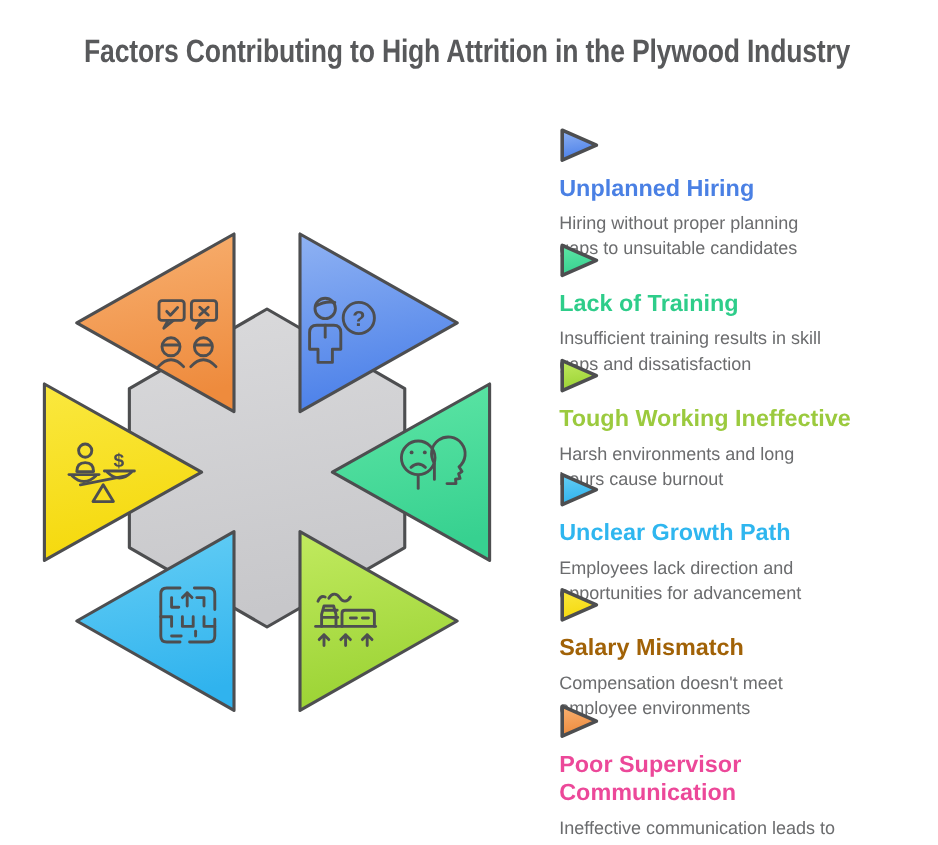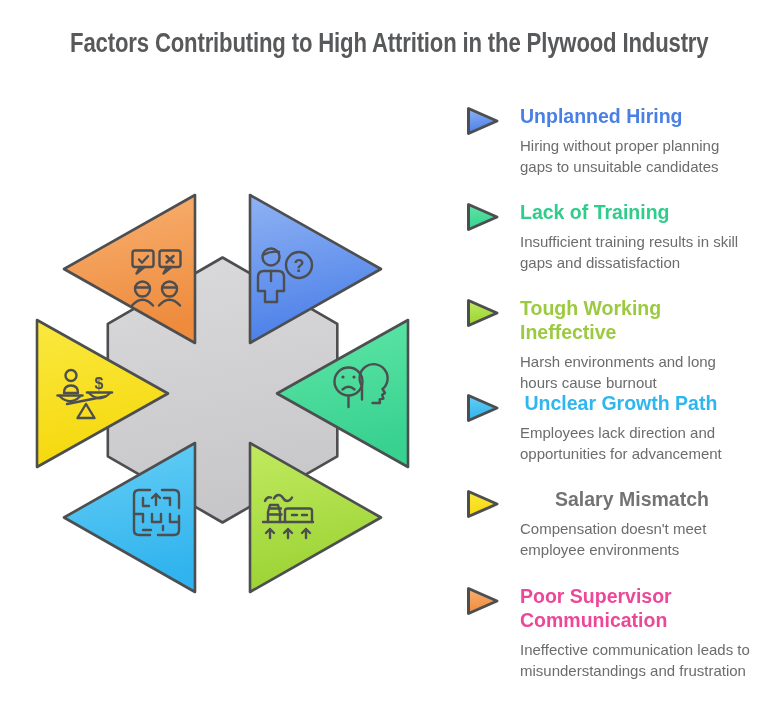"Unplanned Hiring" .legend-item { flex-direction: none -> column; gap: 20px -> 9px }
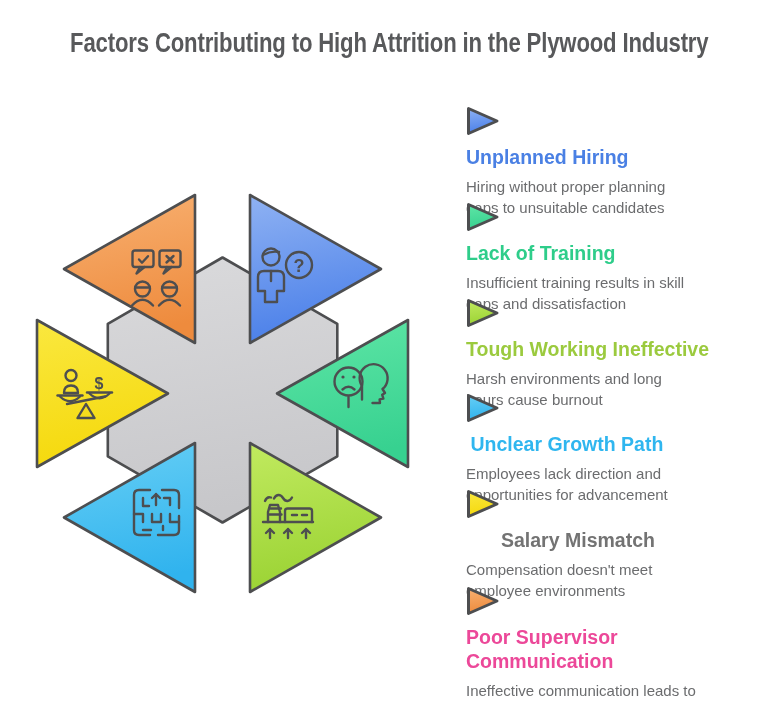"Unclear Growth Path" h2 { text-align: center -> none }
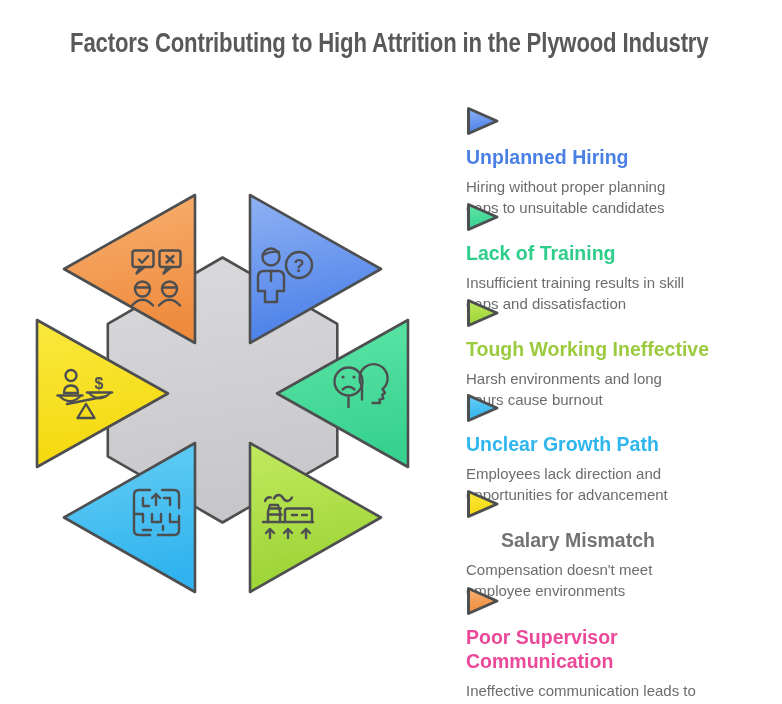"Salary Mismatch" h2 { color: #737373 -> #a16207; margin-left: 35px -> none }
